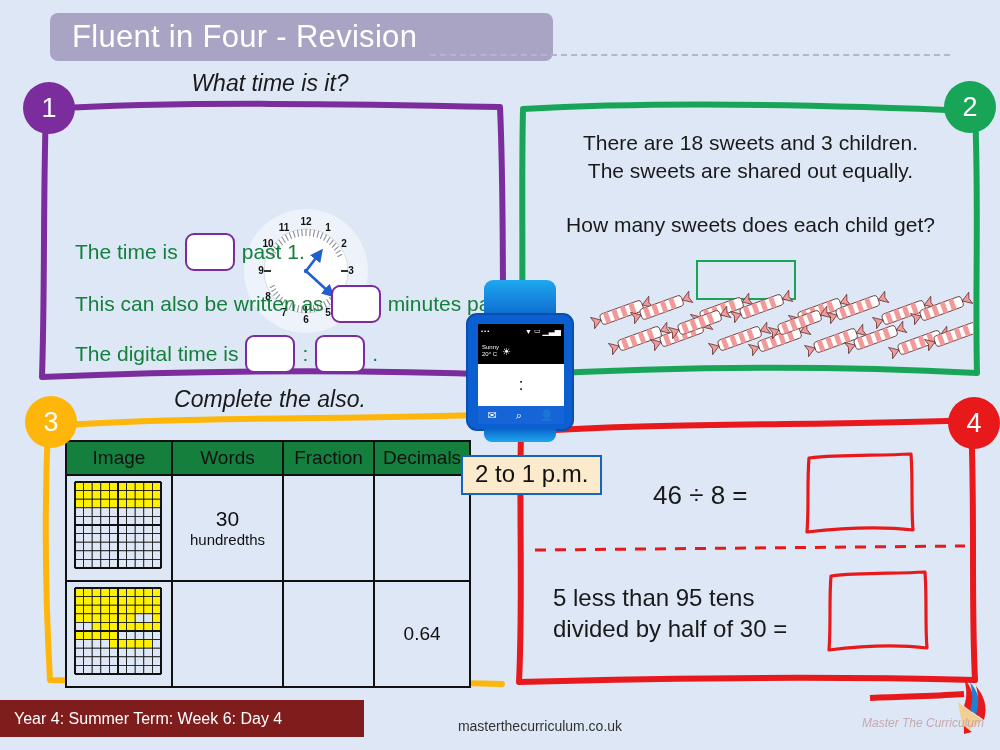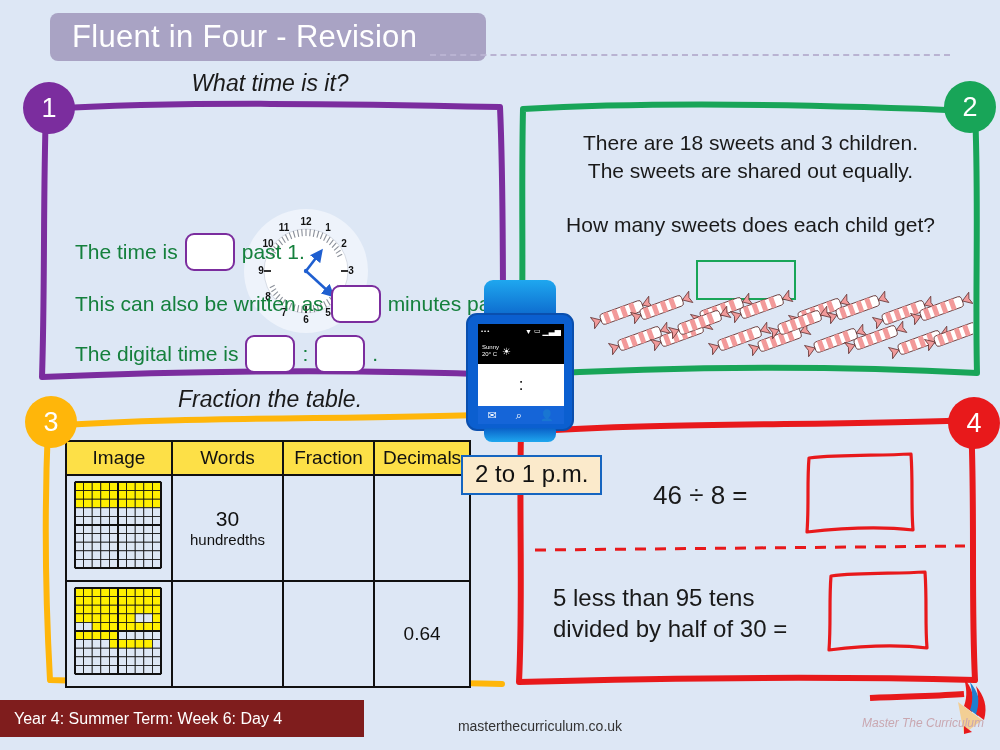"Fluent in Four - Revision" .title-banner { width: 436px -> 503px }
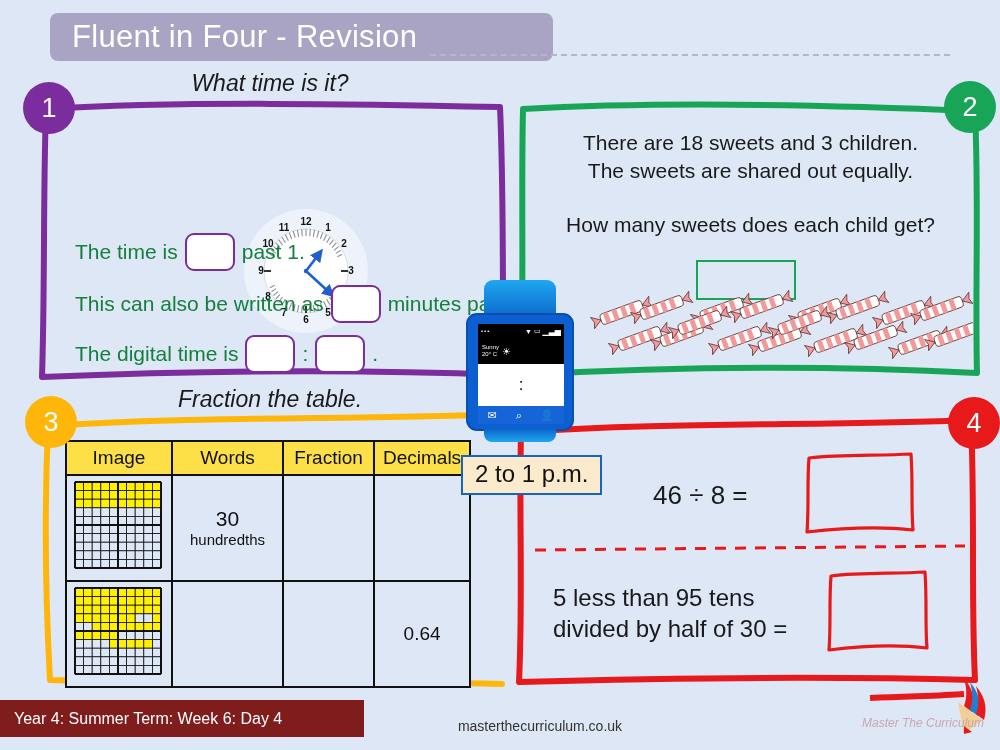"Fraction the table." div.q-head { text: Fraction the table -> Complete the also }
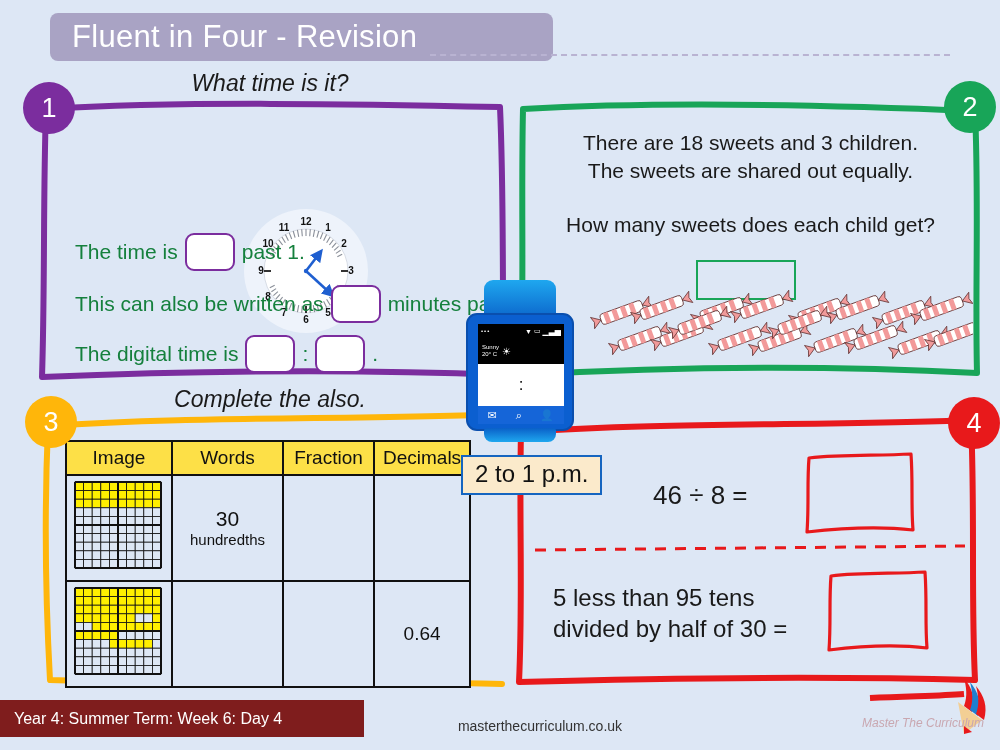"Image" table.deci th { background: #fde047 -> #15803d }
